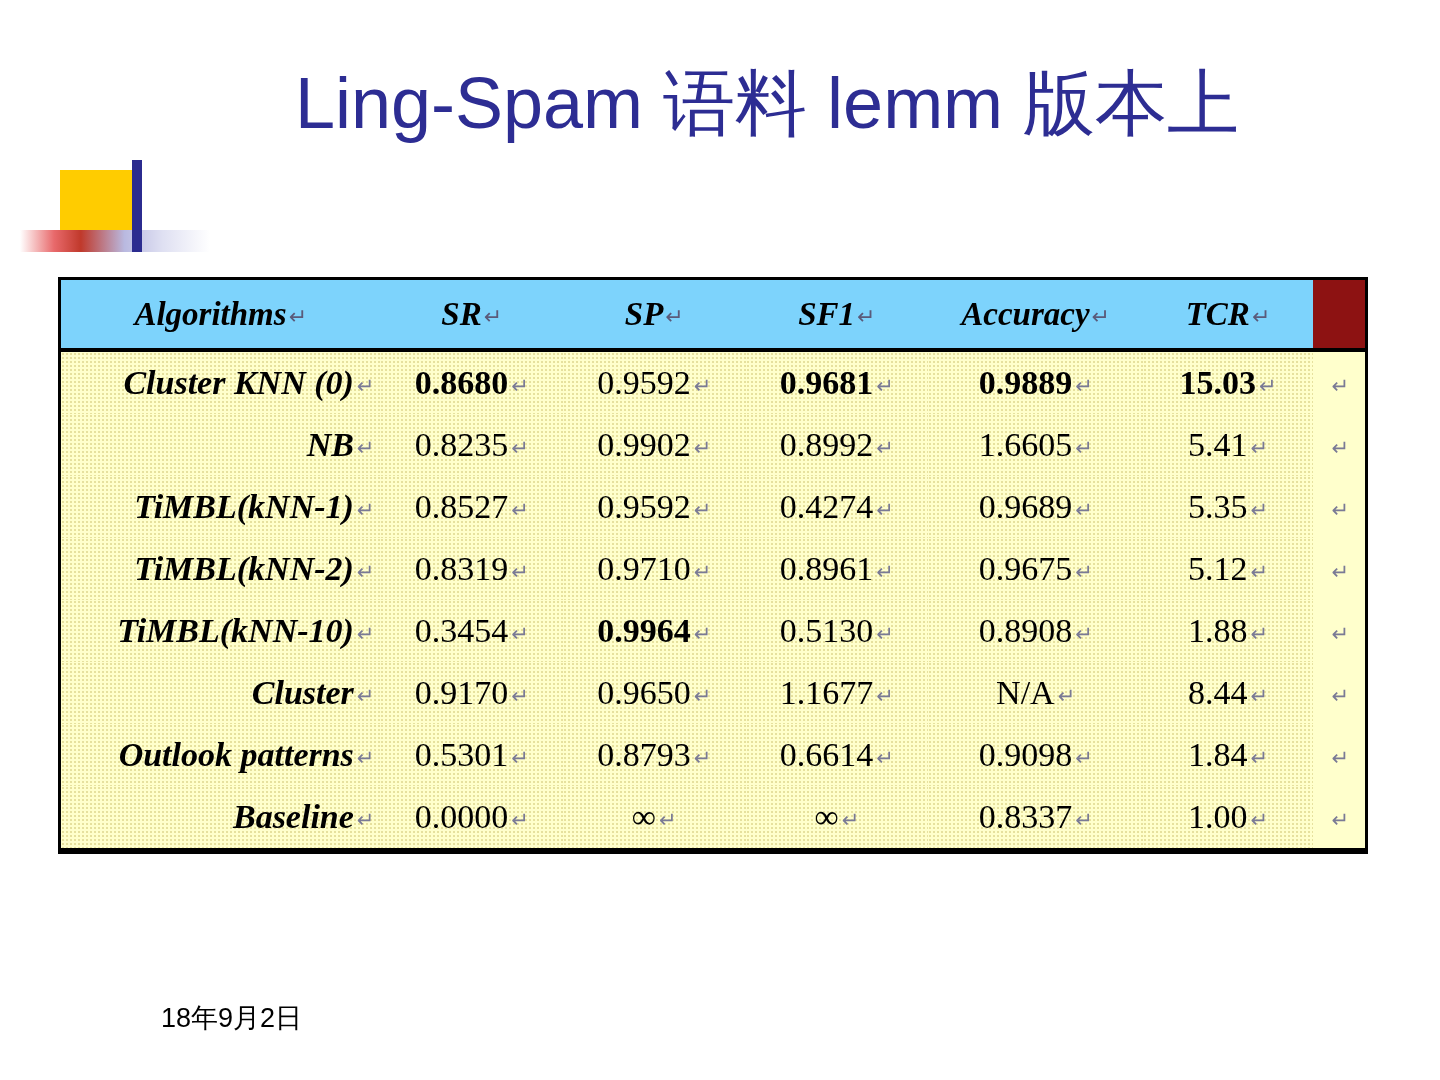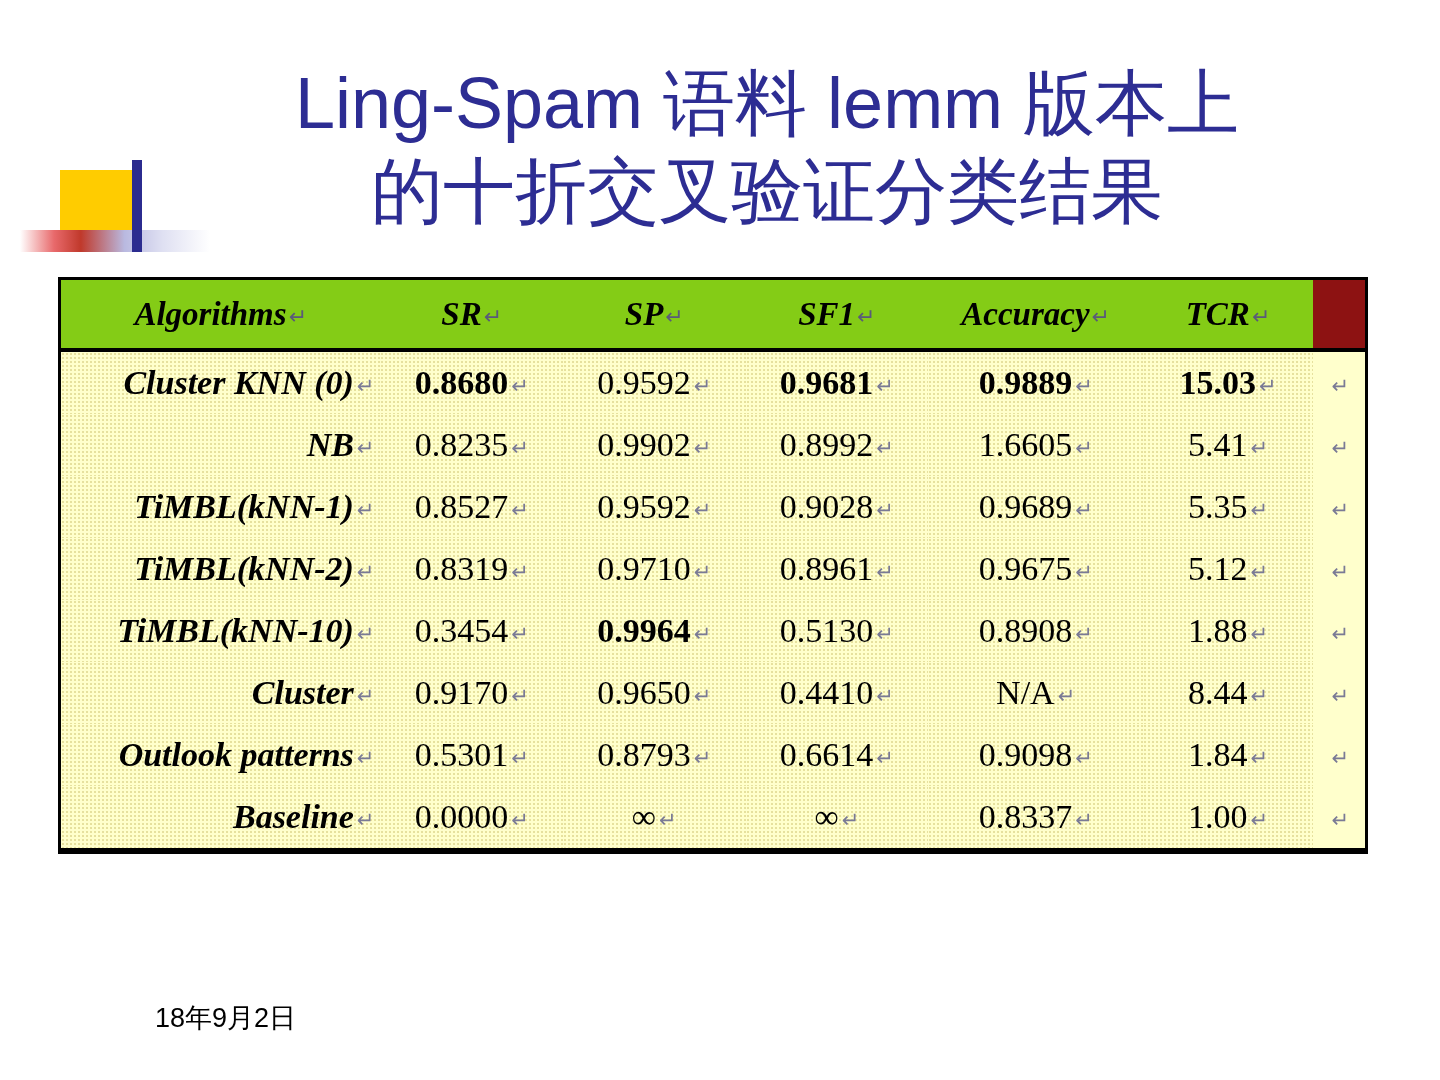"的十折交叉验证分类结果" span.line2 { html: <span>的十折交叉验证分类结果</span> -> none }
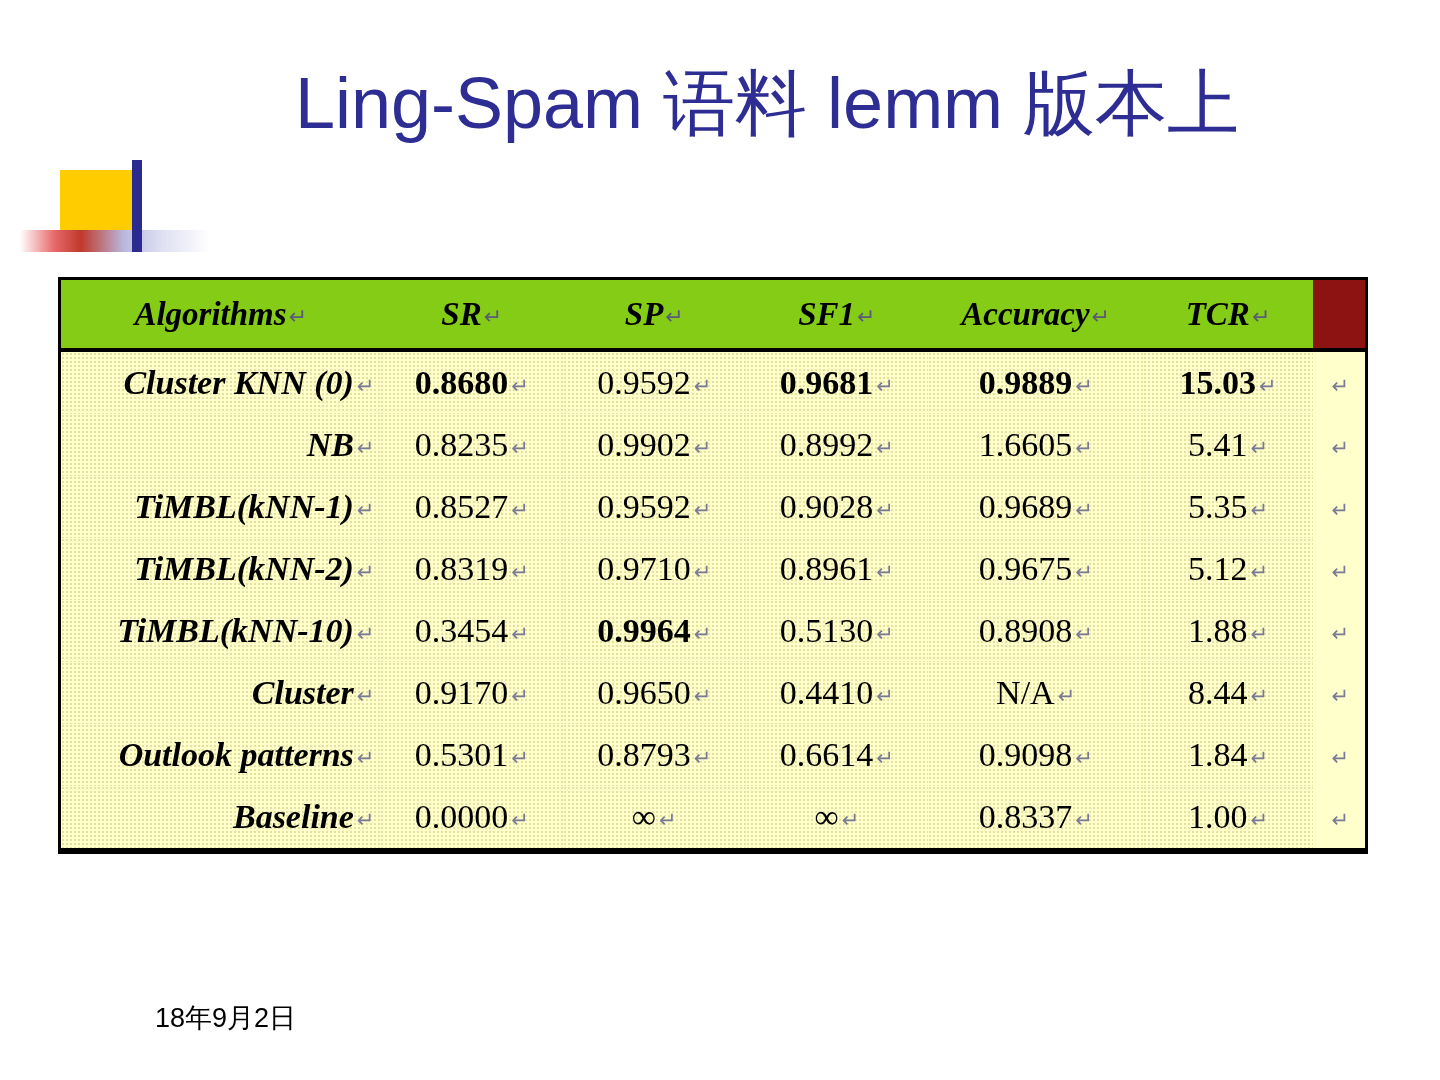"Algorithms↵" thead tr { background: #84cc16 -> #7dd3fc }
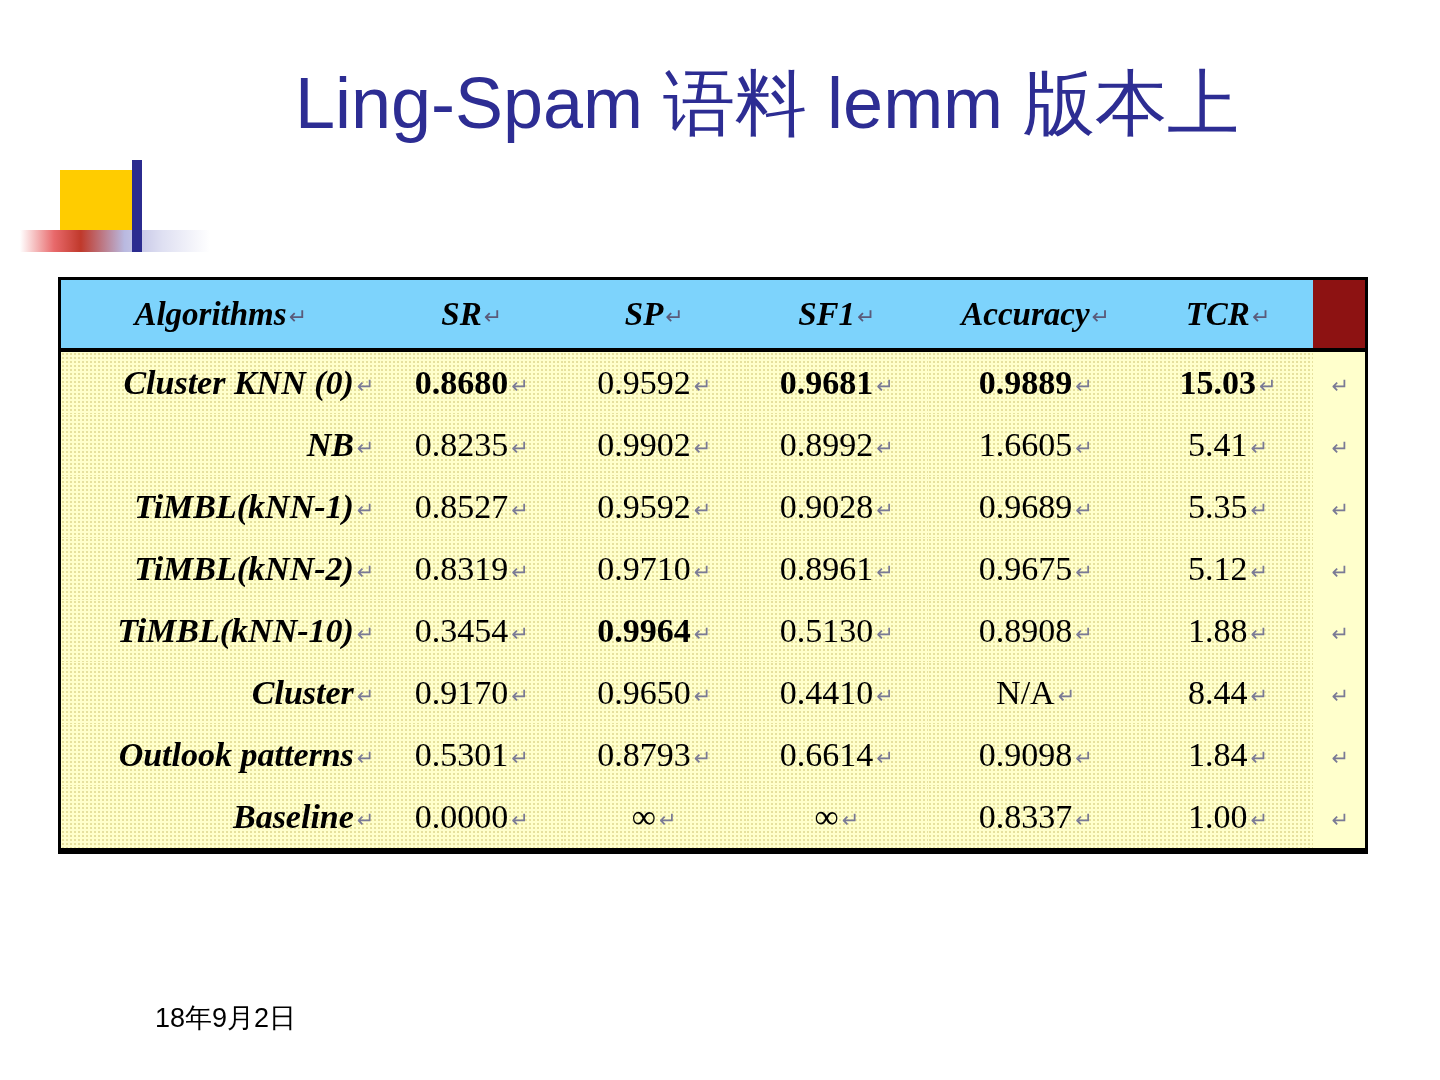"0.9028" span { text: 0.9028 -> 0.4274 }
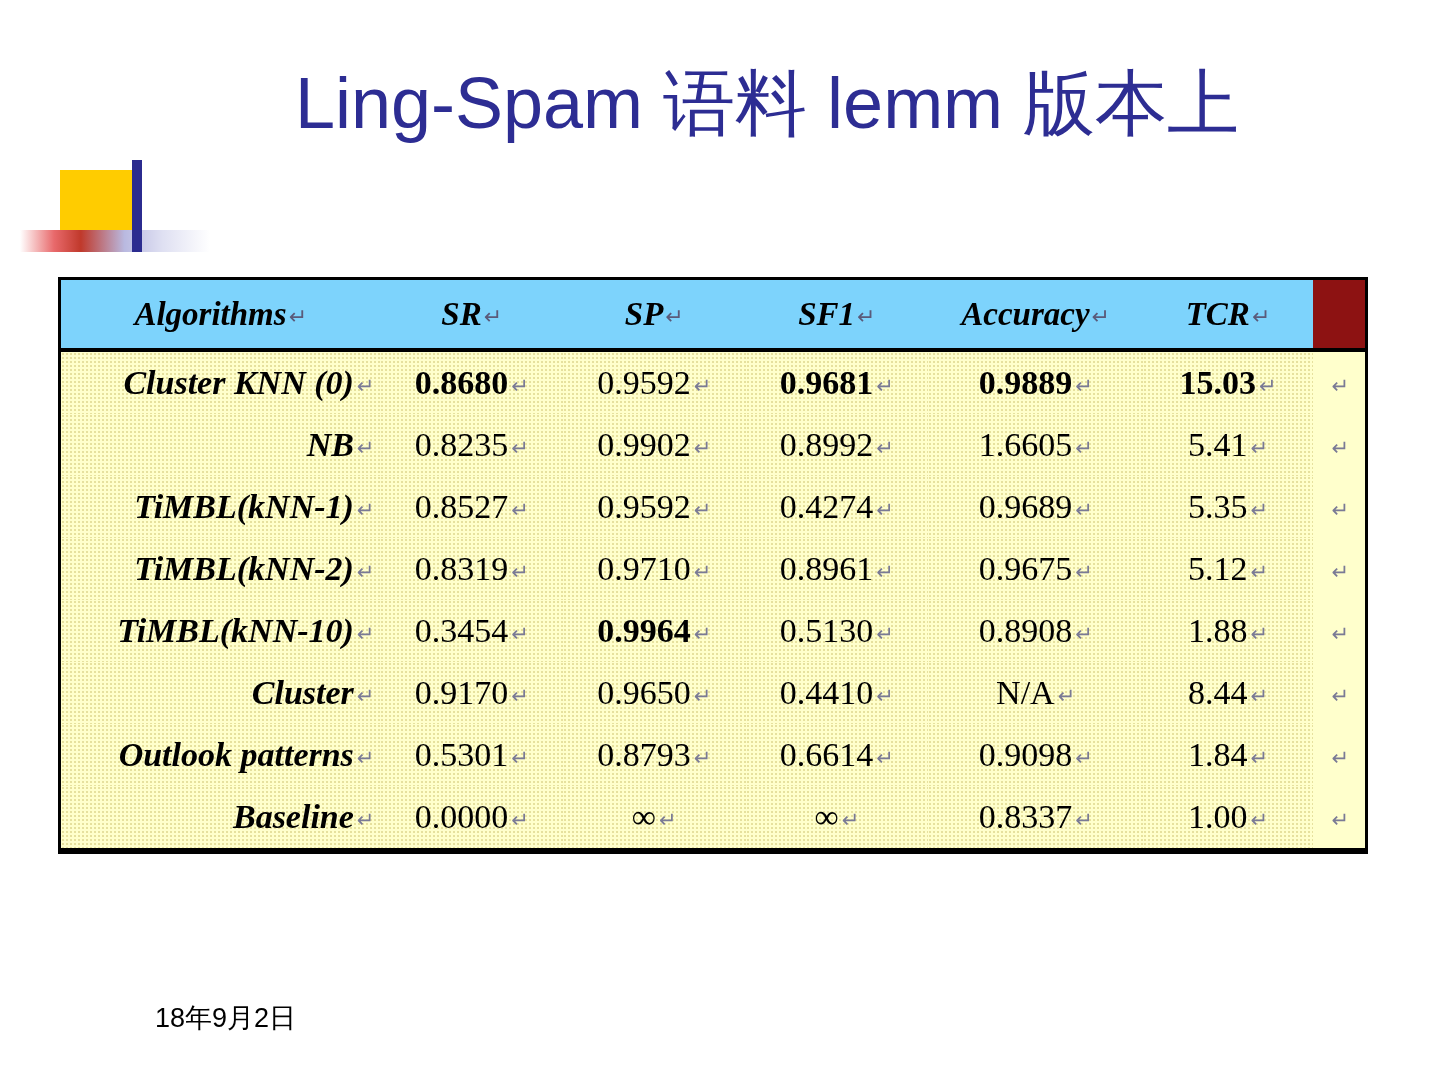"0.4410" span { text: 0.4410 -> 1.1677 }
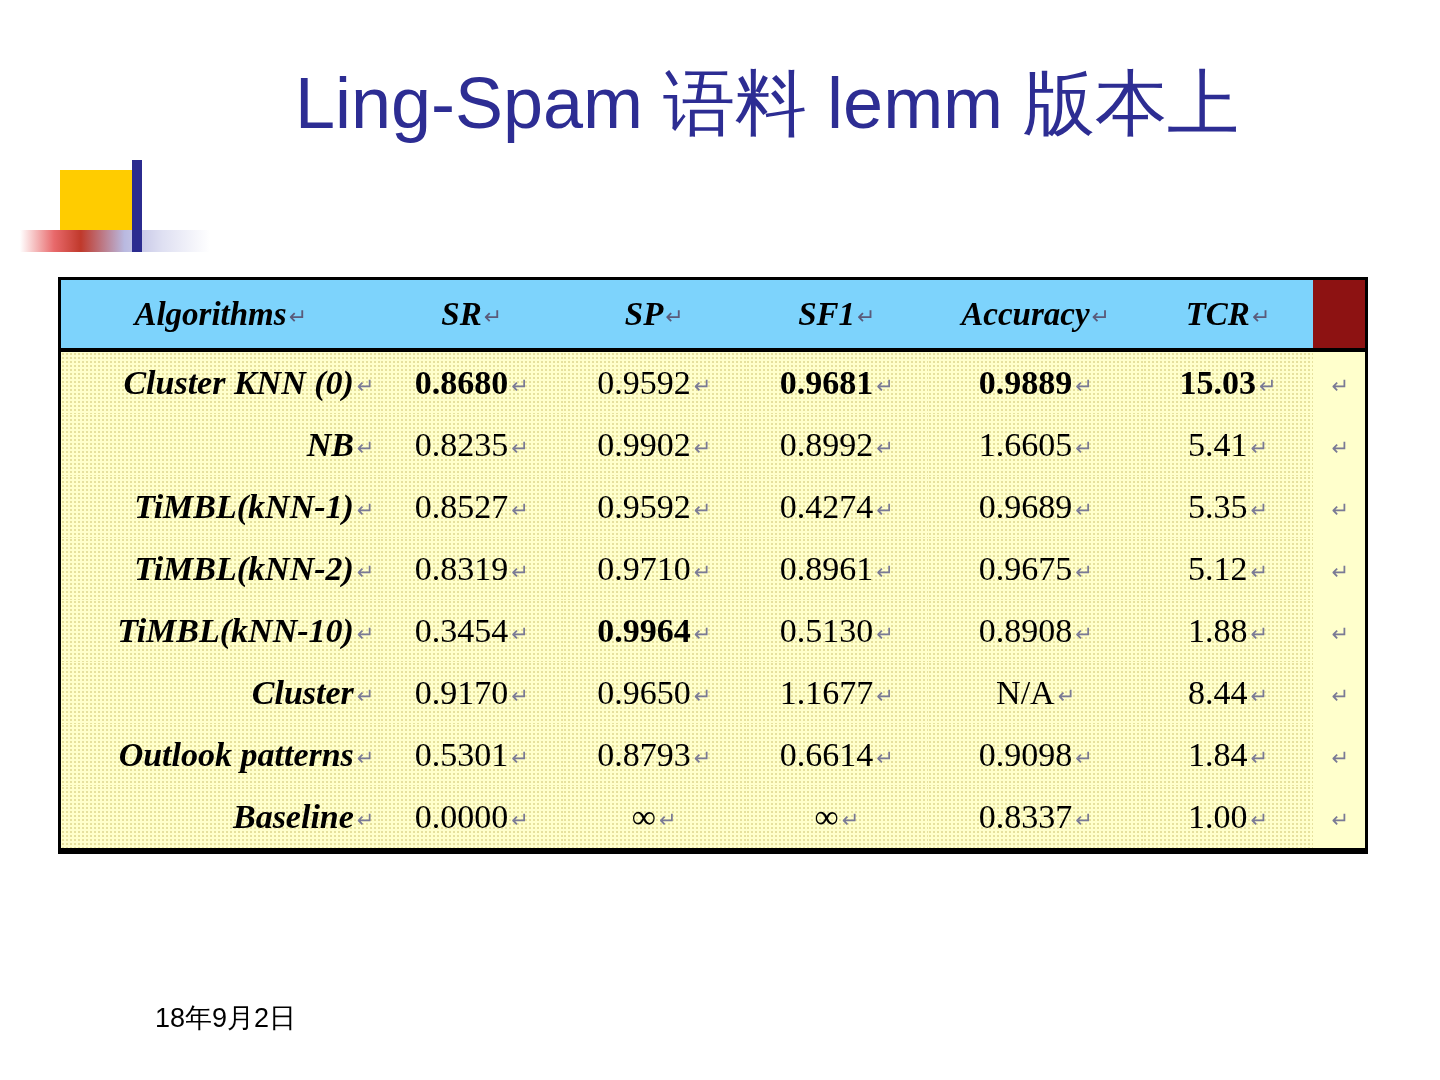"18年9月2日" .footer-date { left: 155px -> 161px }
